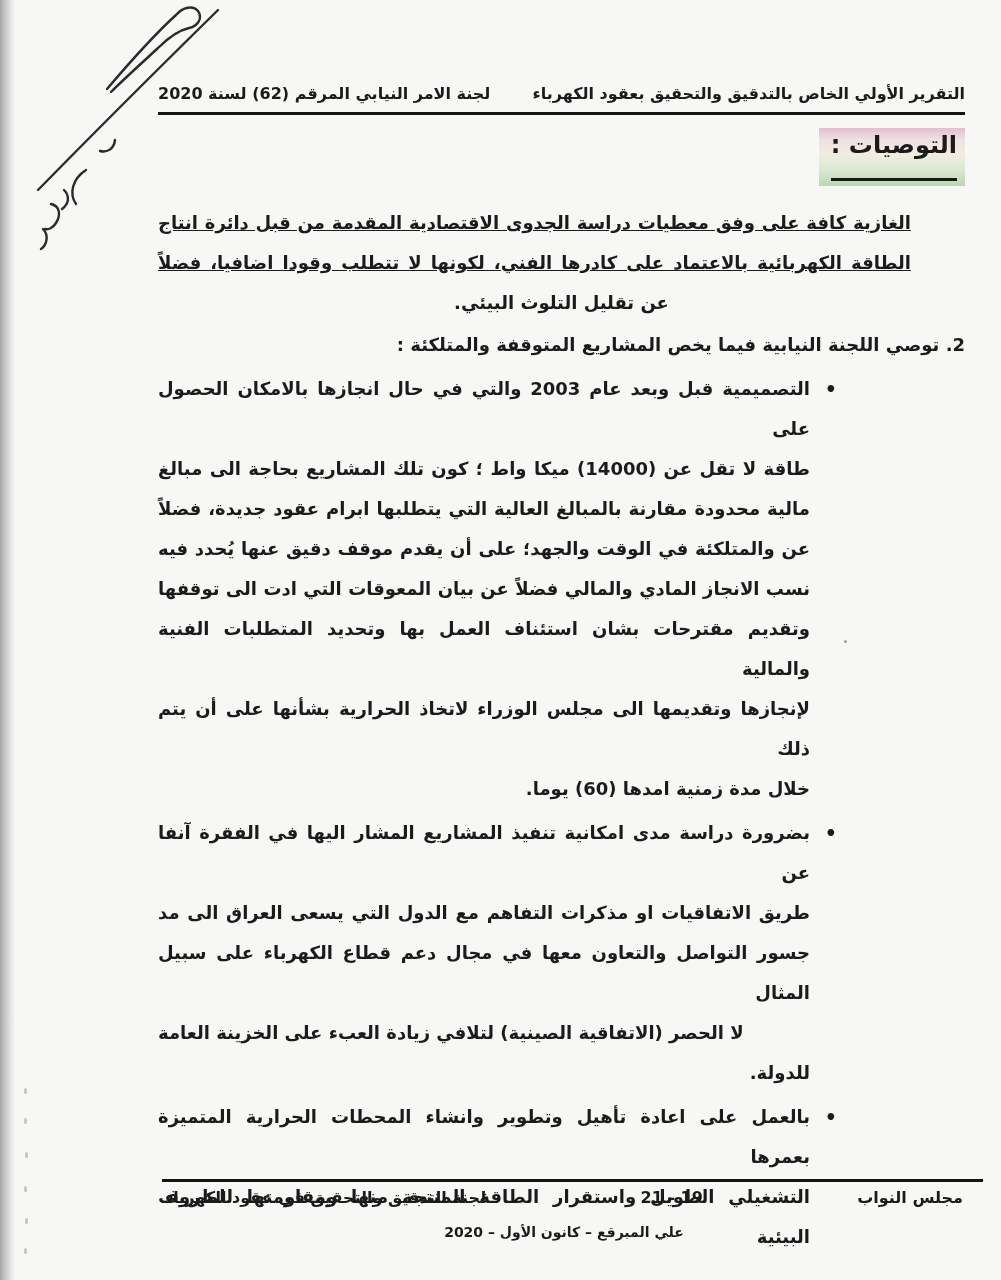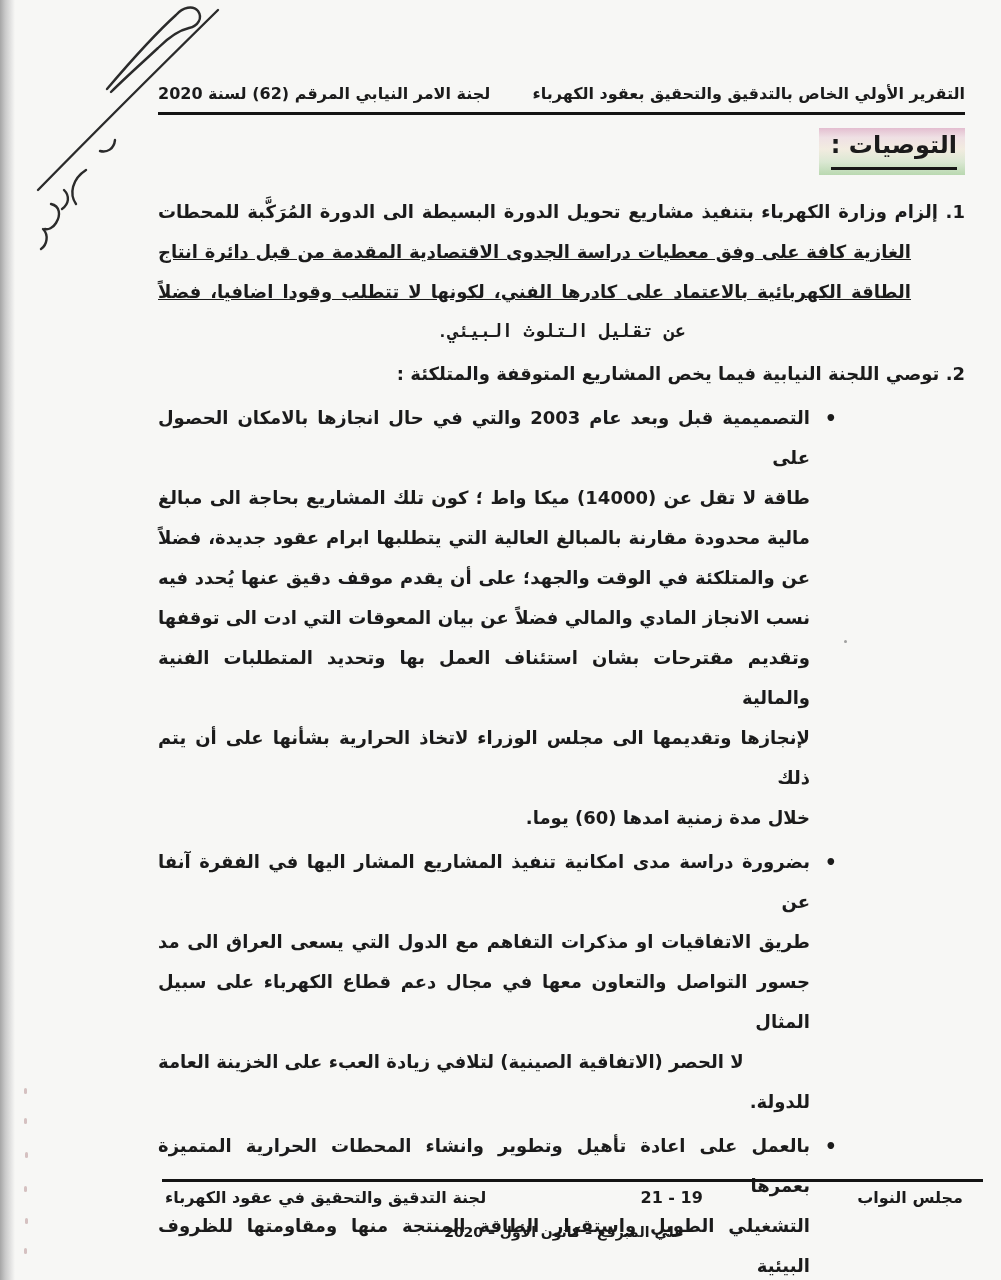"التوصيات :" .title-text { padding-bottom: 8px -> 19px }
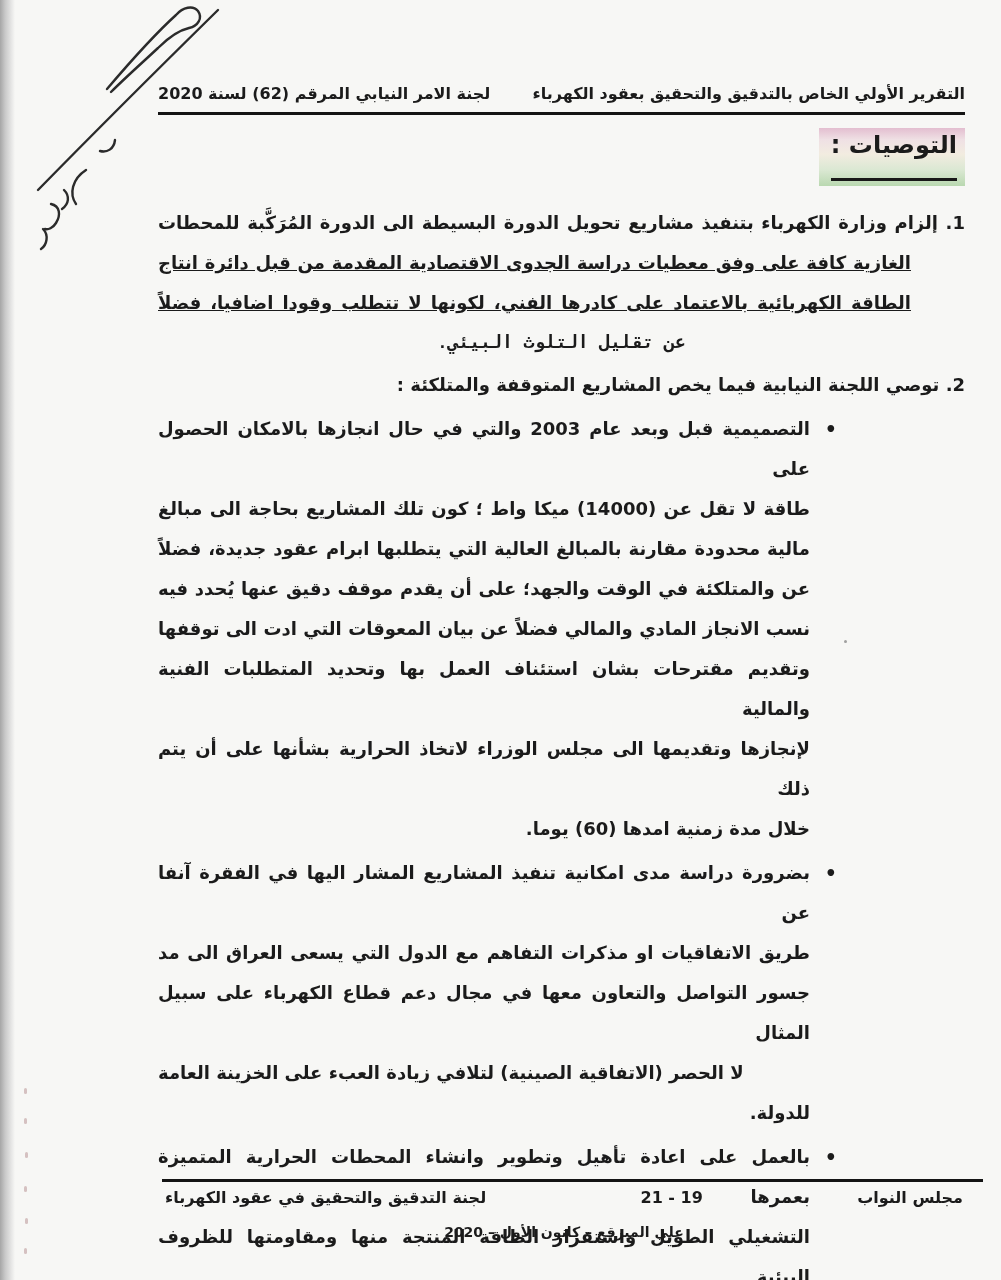"1. إلزام وزارة الكهرباء بتنفيذ" div.line { html: <div>1. إلزام وزارة الكهرباء بتنفيذ مشاريع تحويل الدورة البسيطة الى الدورة المُرَكَّبة للمحطات</div> -> none }
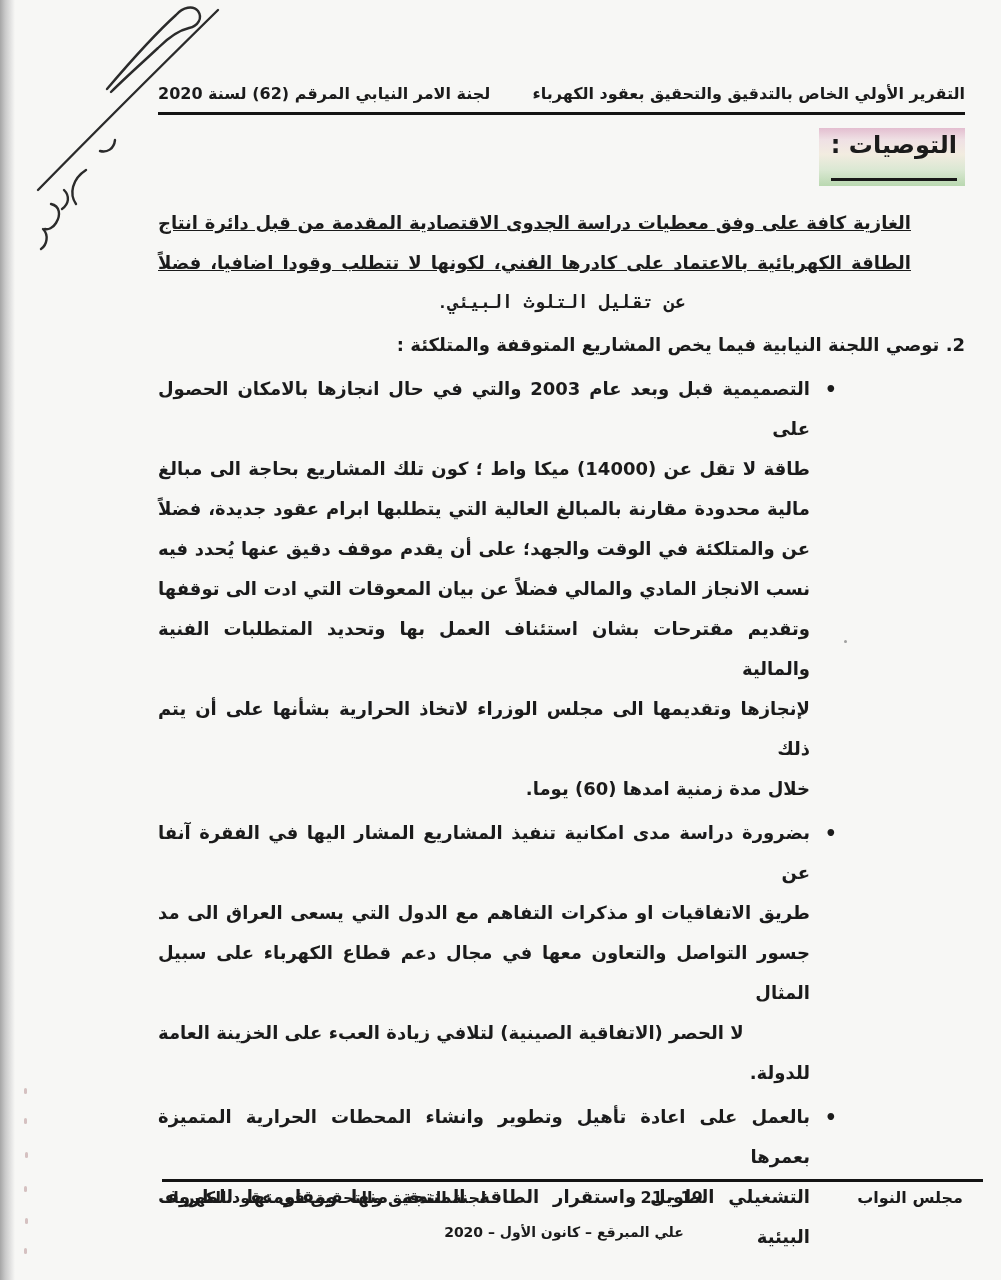"عن تقليل التلوث البيئي." .al-c { font-family: Liberation Mono, monospace -> none }
